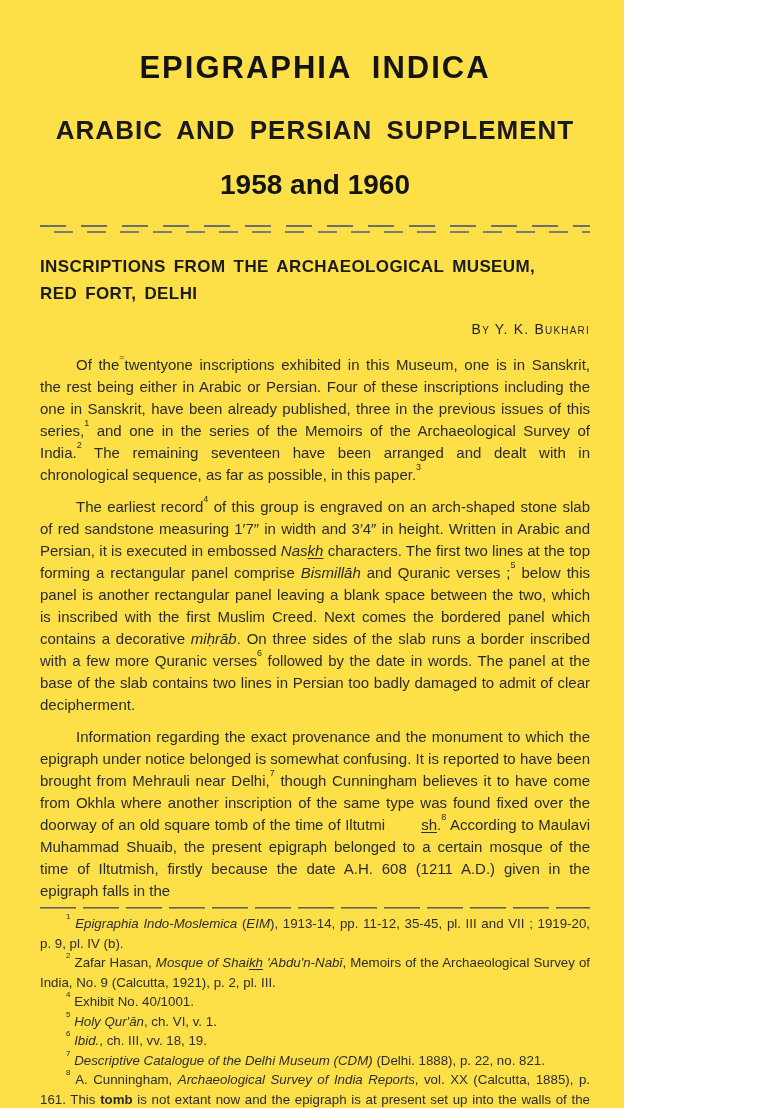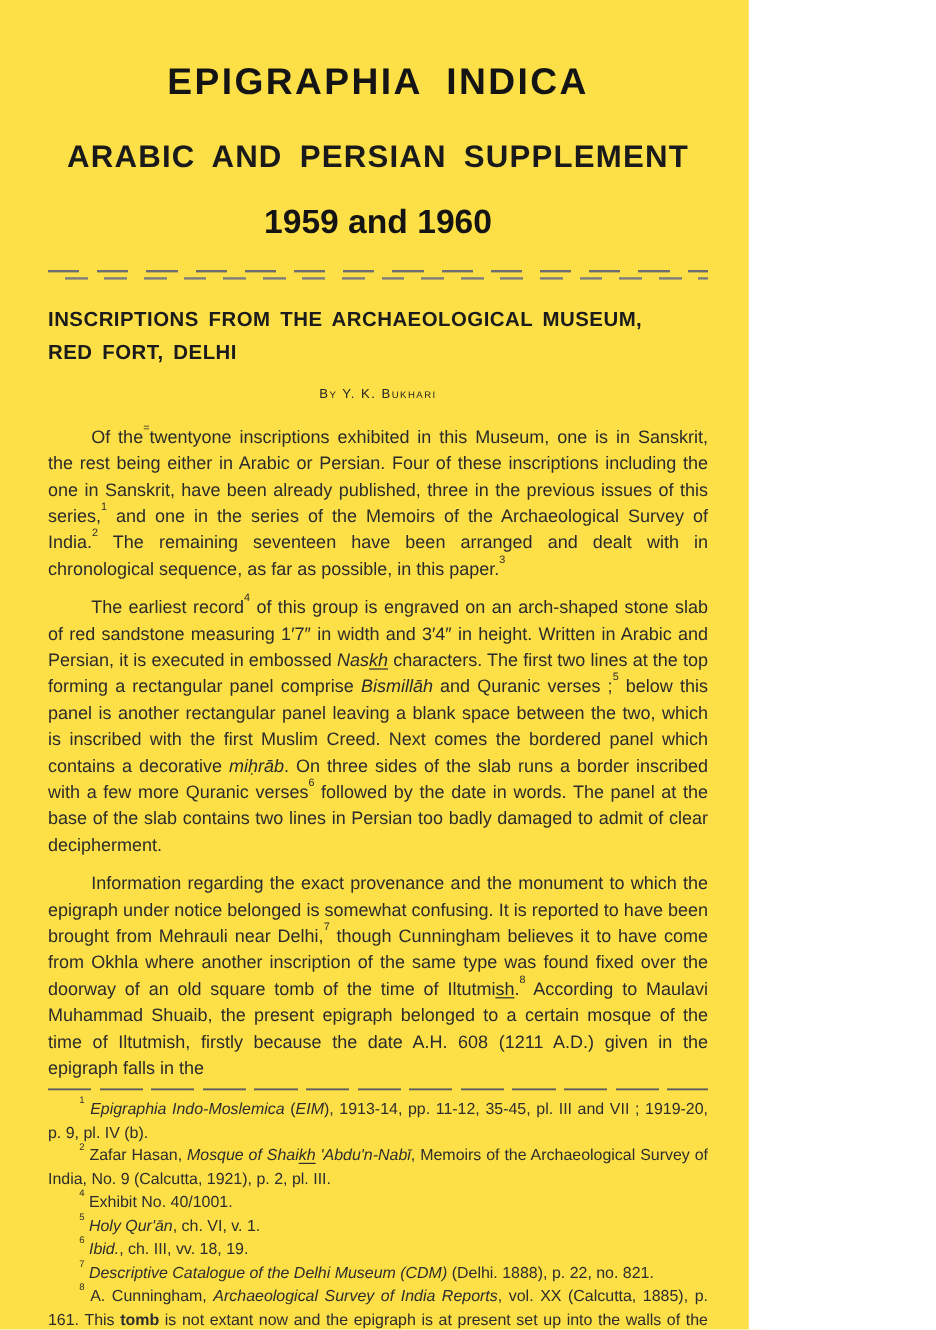"1959 and 1960" h3.volume-years { text: 1959 -> 1958 }
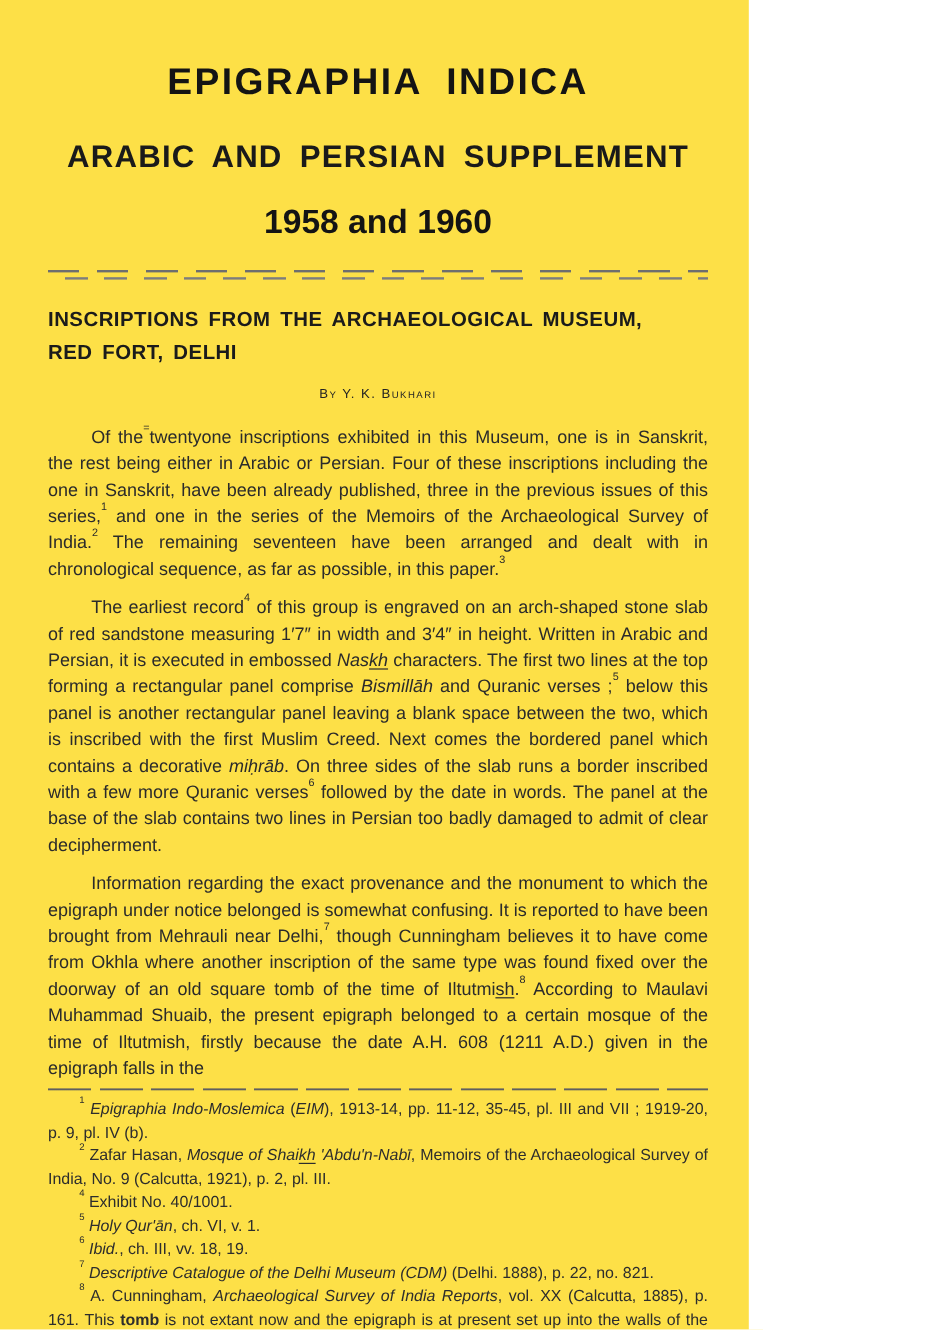"By Y. K. Bukhari" .byline { font-size: 11px -> 14px; text-align: center -> right }
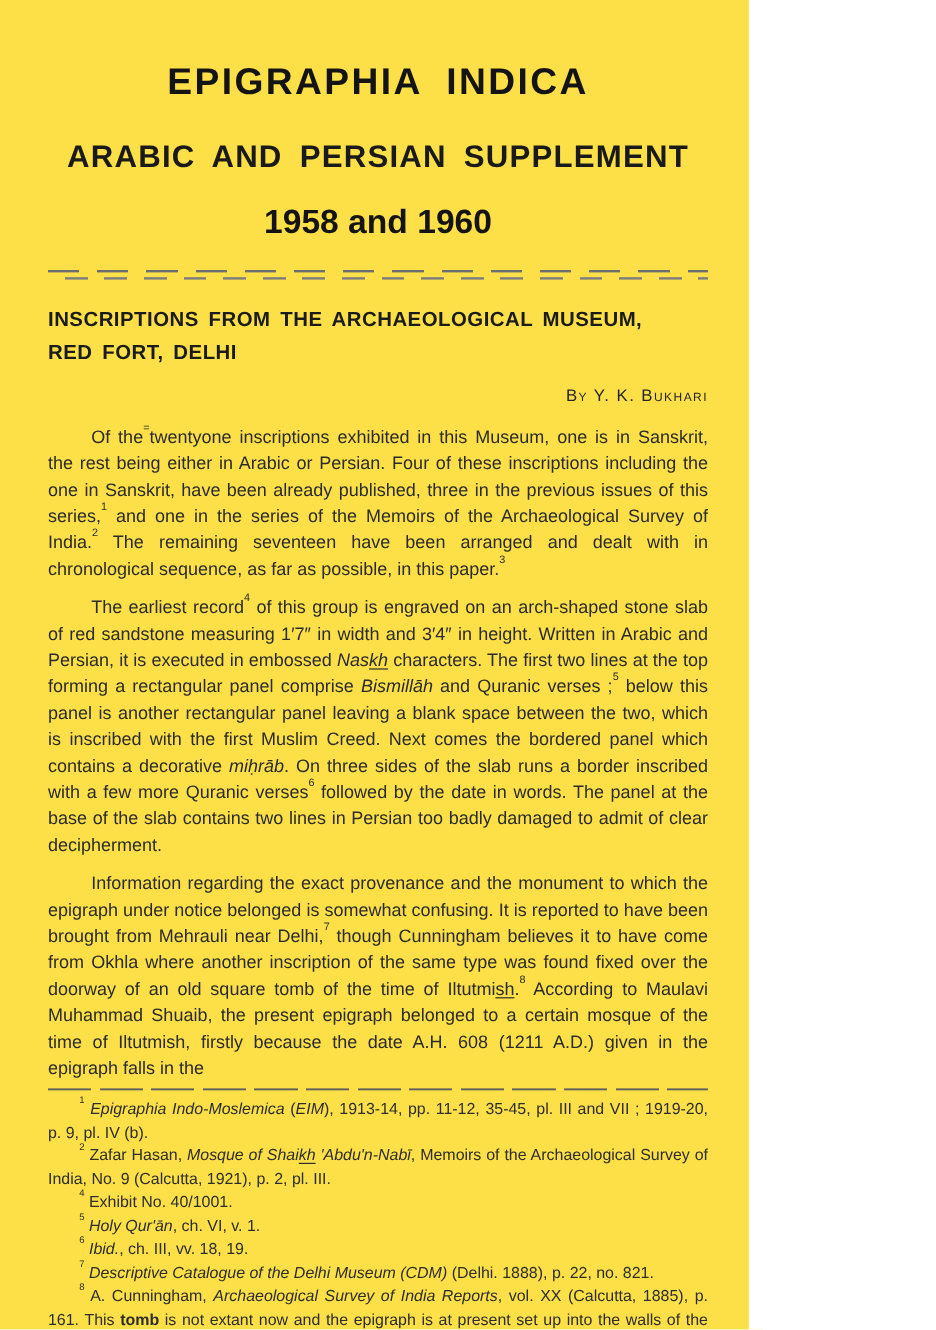"sh" .u { padding-left: none -> 36px }
